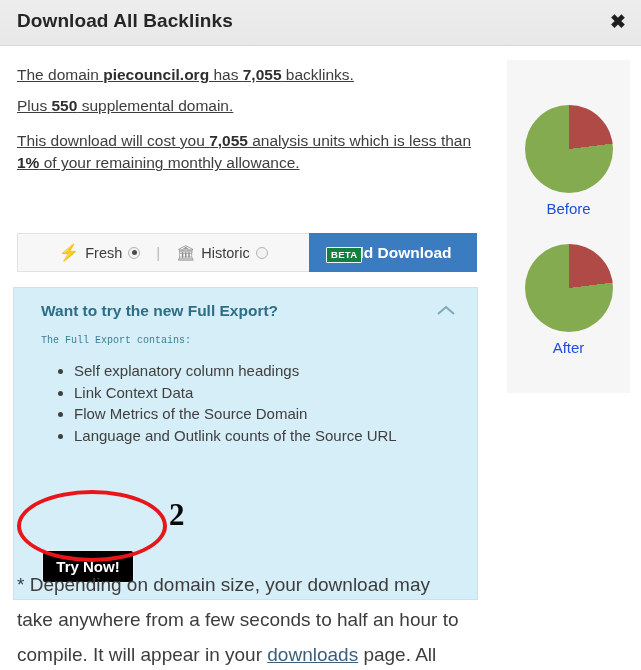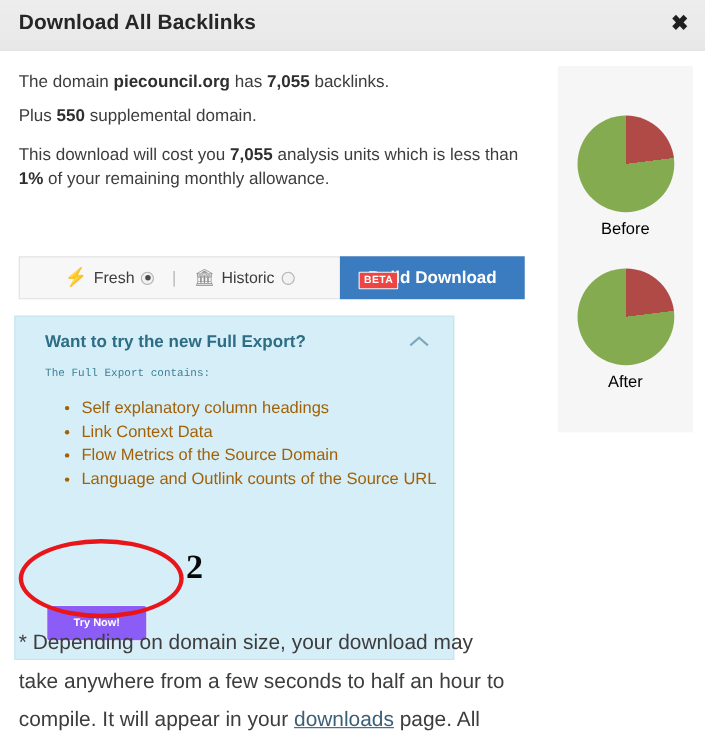"The domain piecouncil.org has 7,055" .intro { text-decoration: none -> underline }
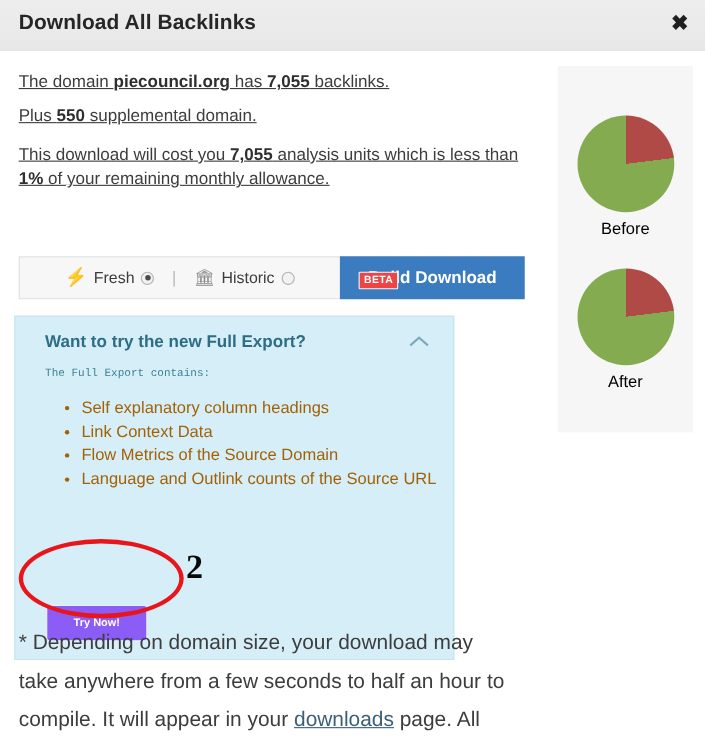"Before" .pie-label { color: #000000 -> #1d4ed8 }
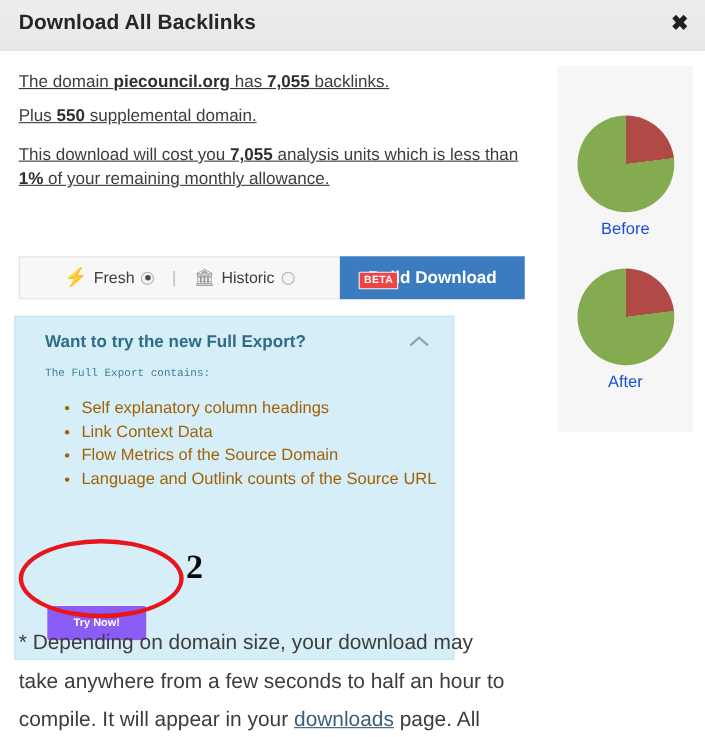"BETA" .beta-badge { background: #ef4444 -> #15803d }
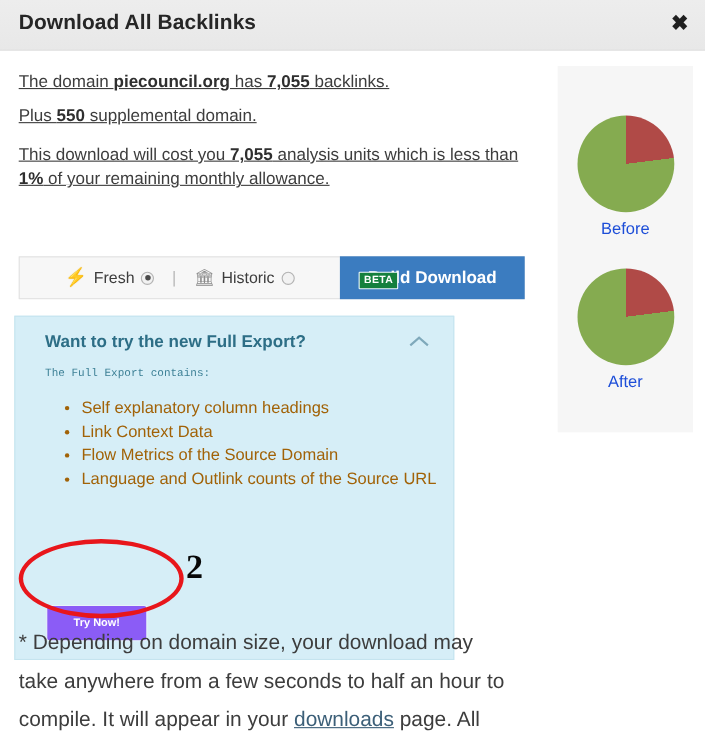"Want to try the new" .export-panel { width: 400px -> 465px }
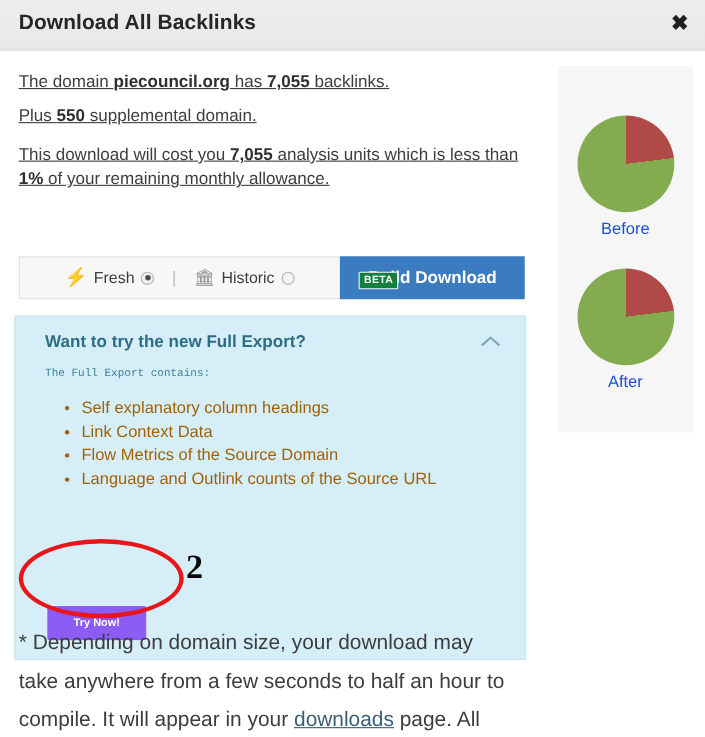"Self explanatory column headings" .export-list { color: #a16207 -> #404040 }
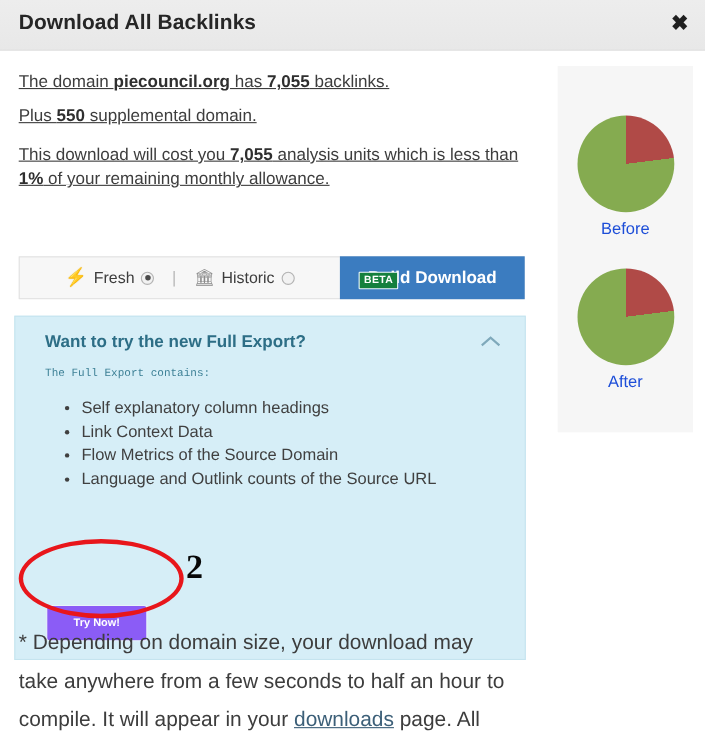"Try Now!" .try-btn { background: #8b5cf6 -> #000000; font-size: 10px -> 15px }
